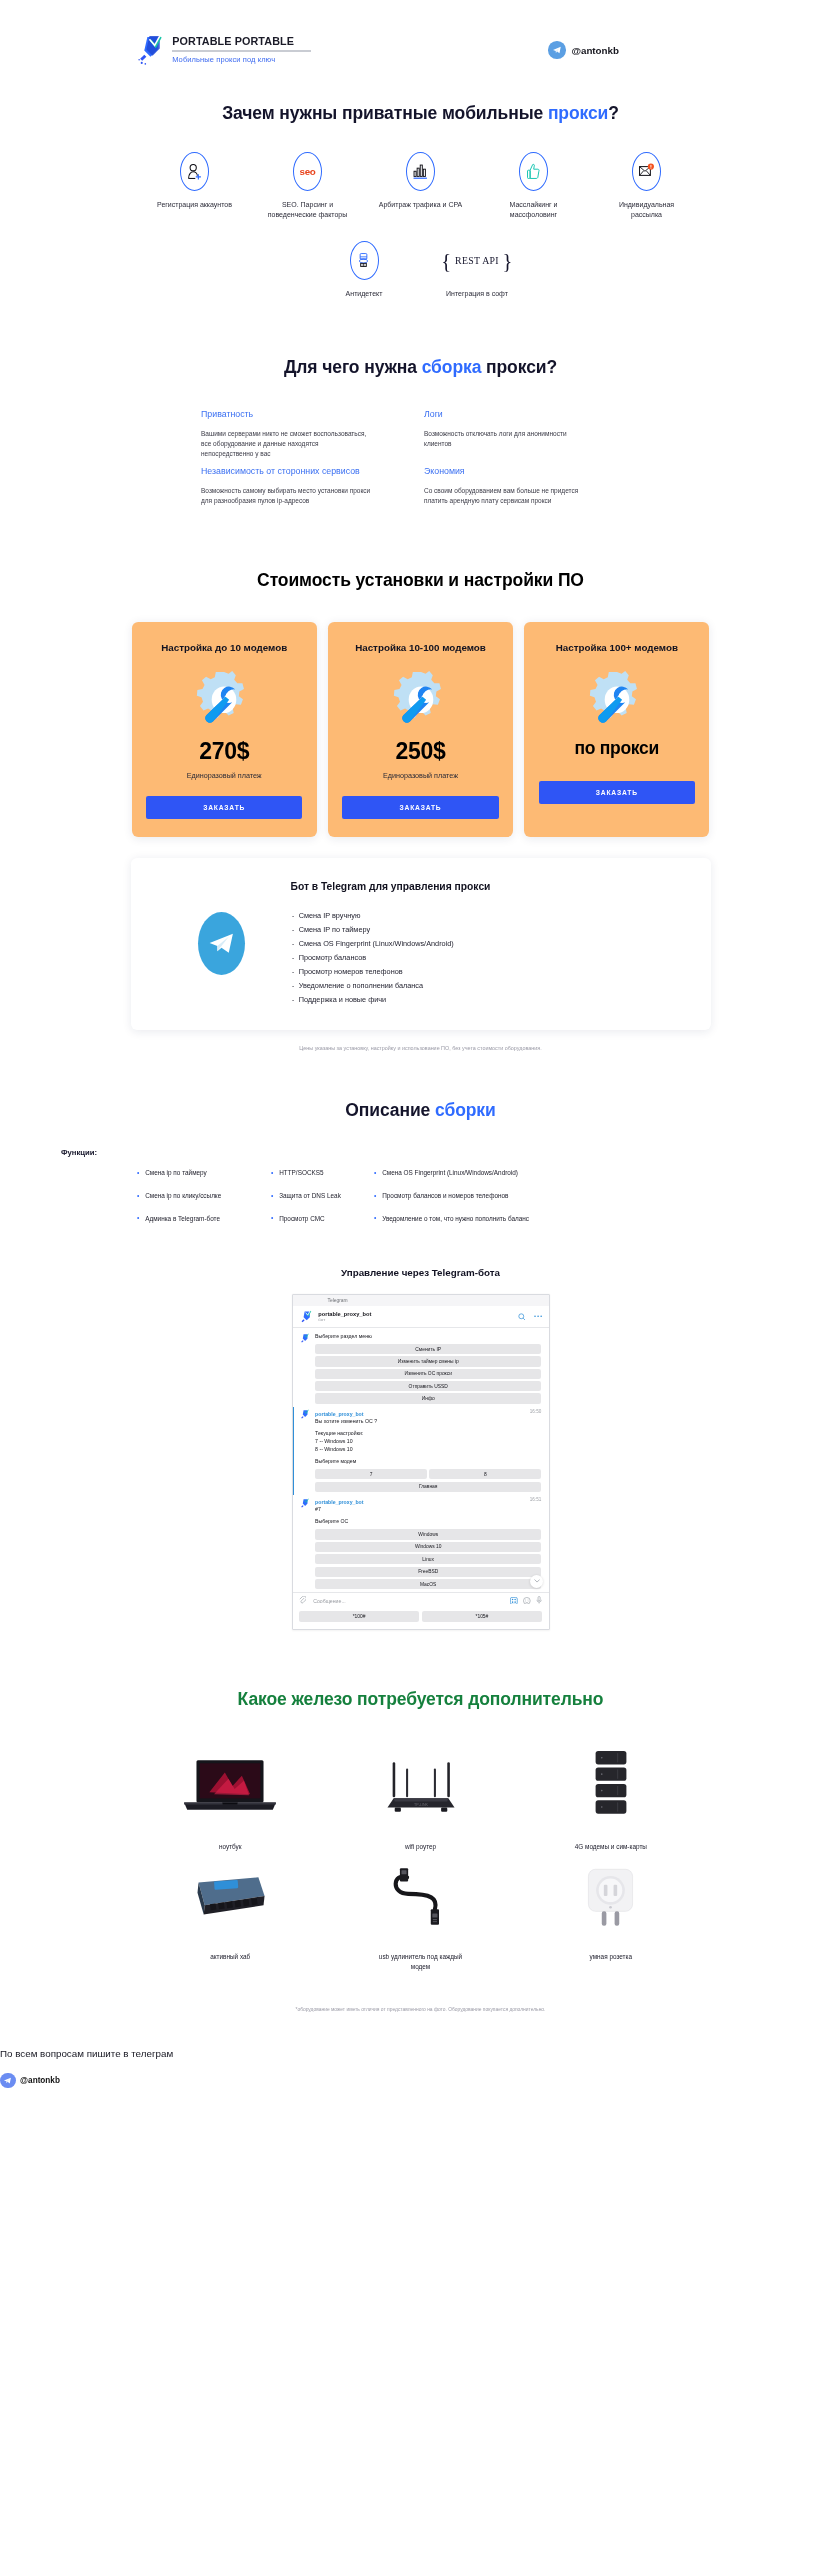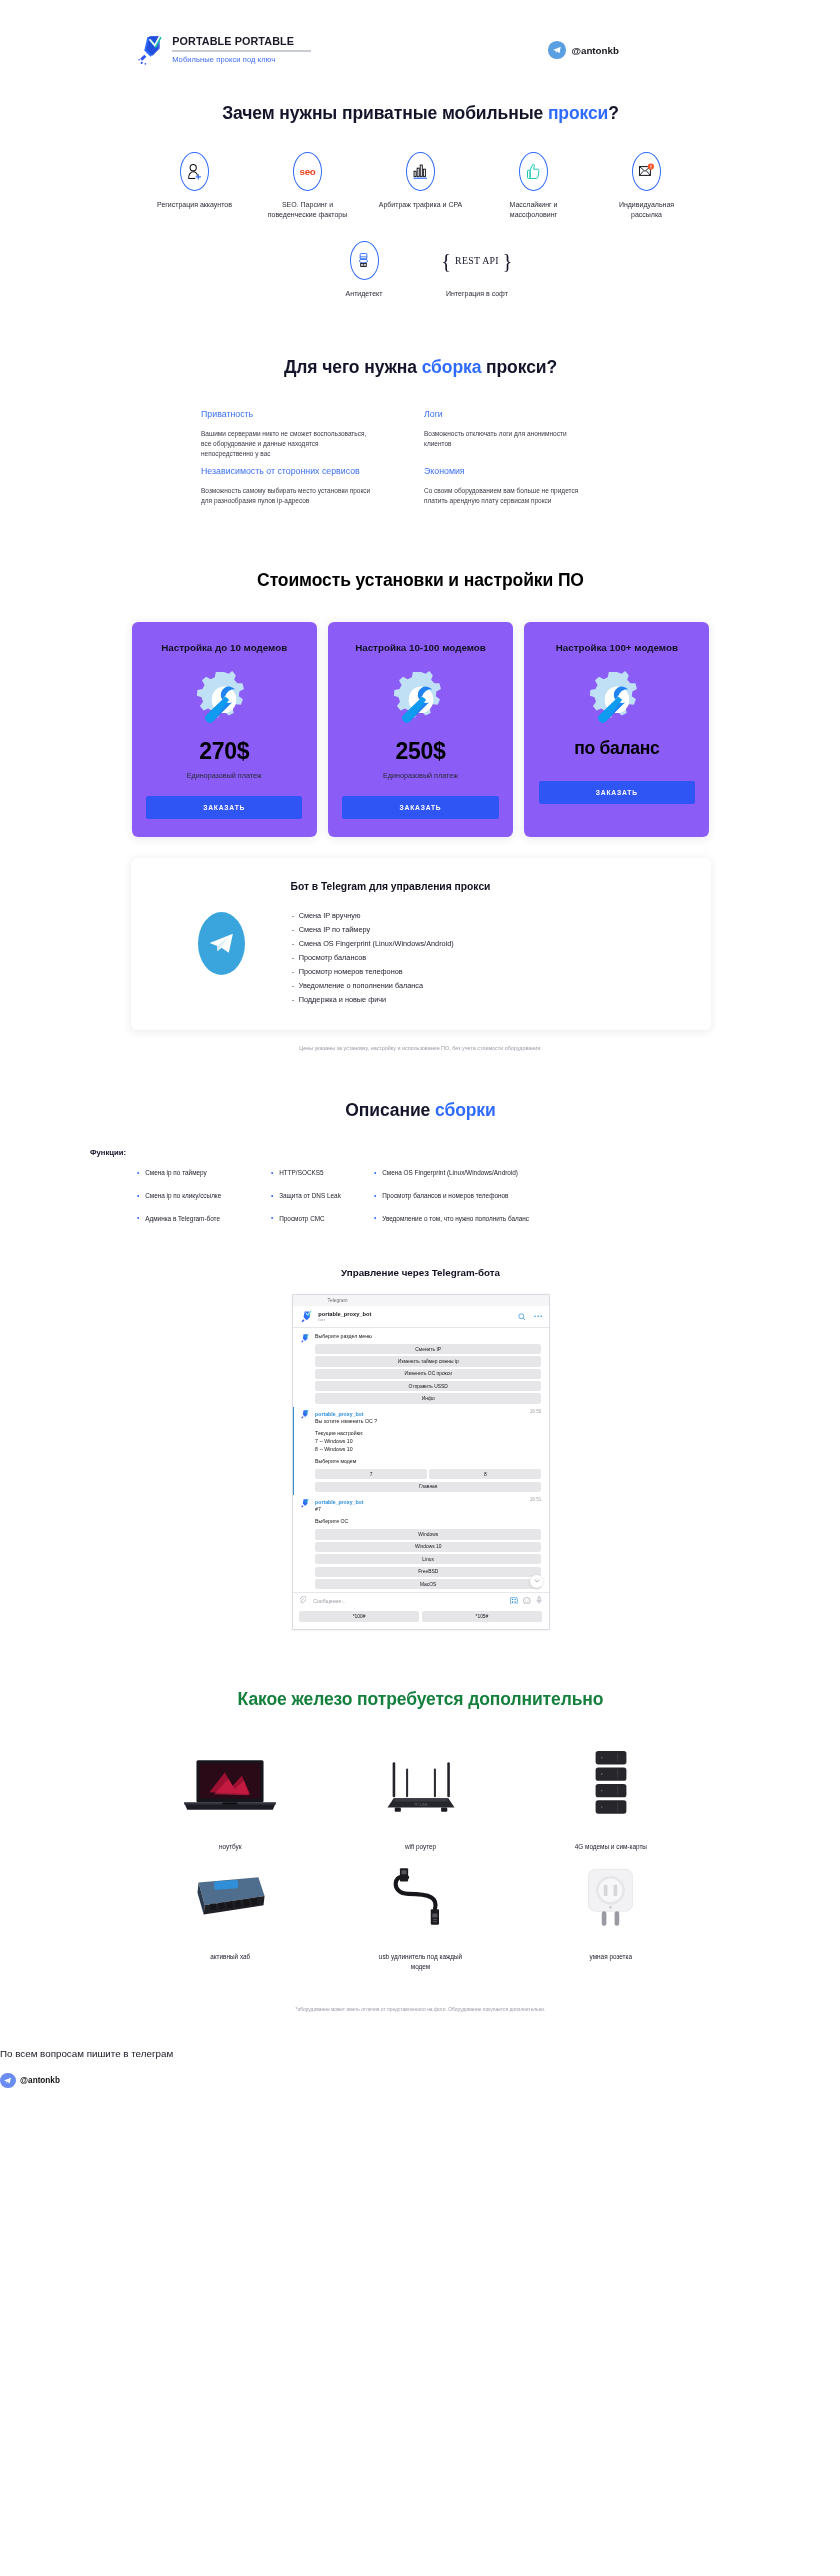"Настройка до 10 модемов" .price-card { background: #8b5cf6 -> #fdba74 }
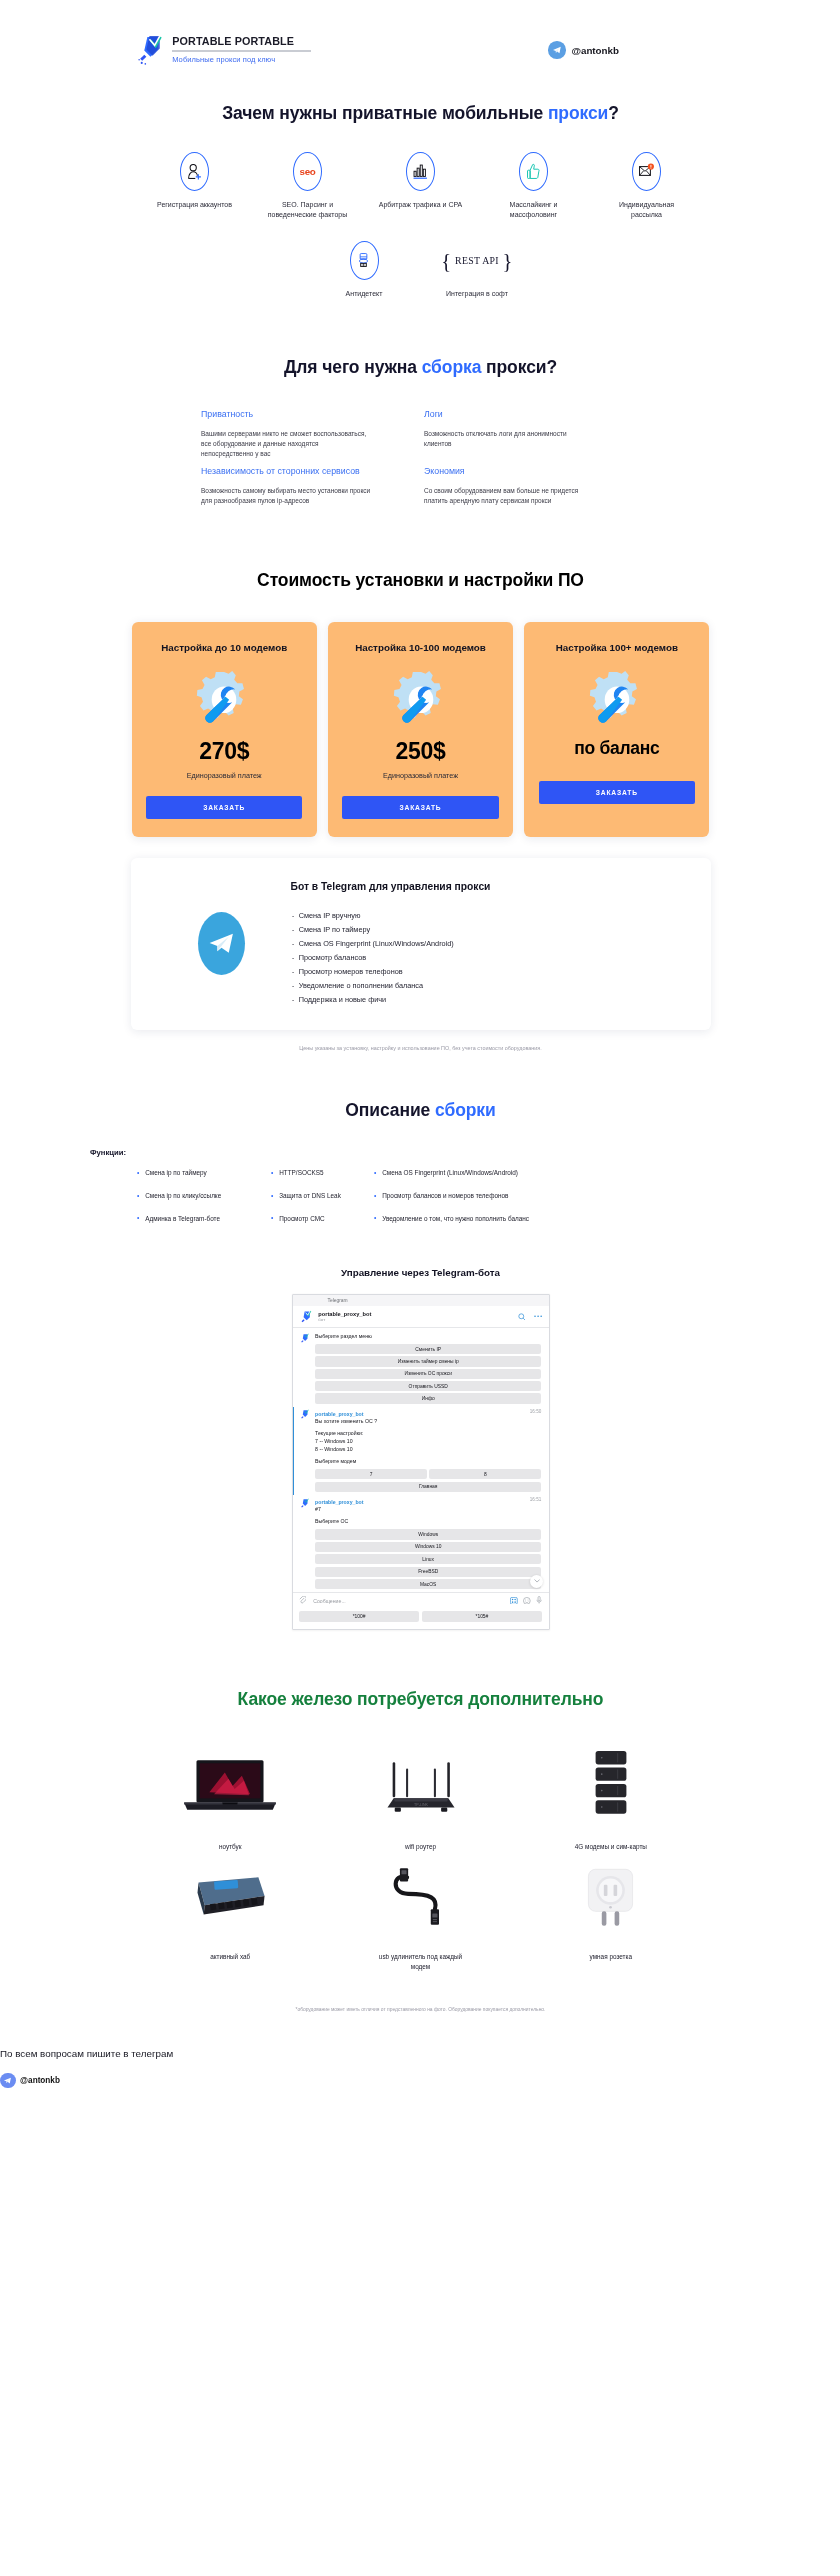"по баланс" div.price-amount { text: баланс -> прокси }
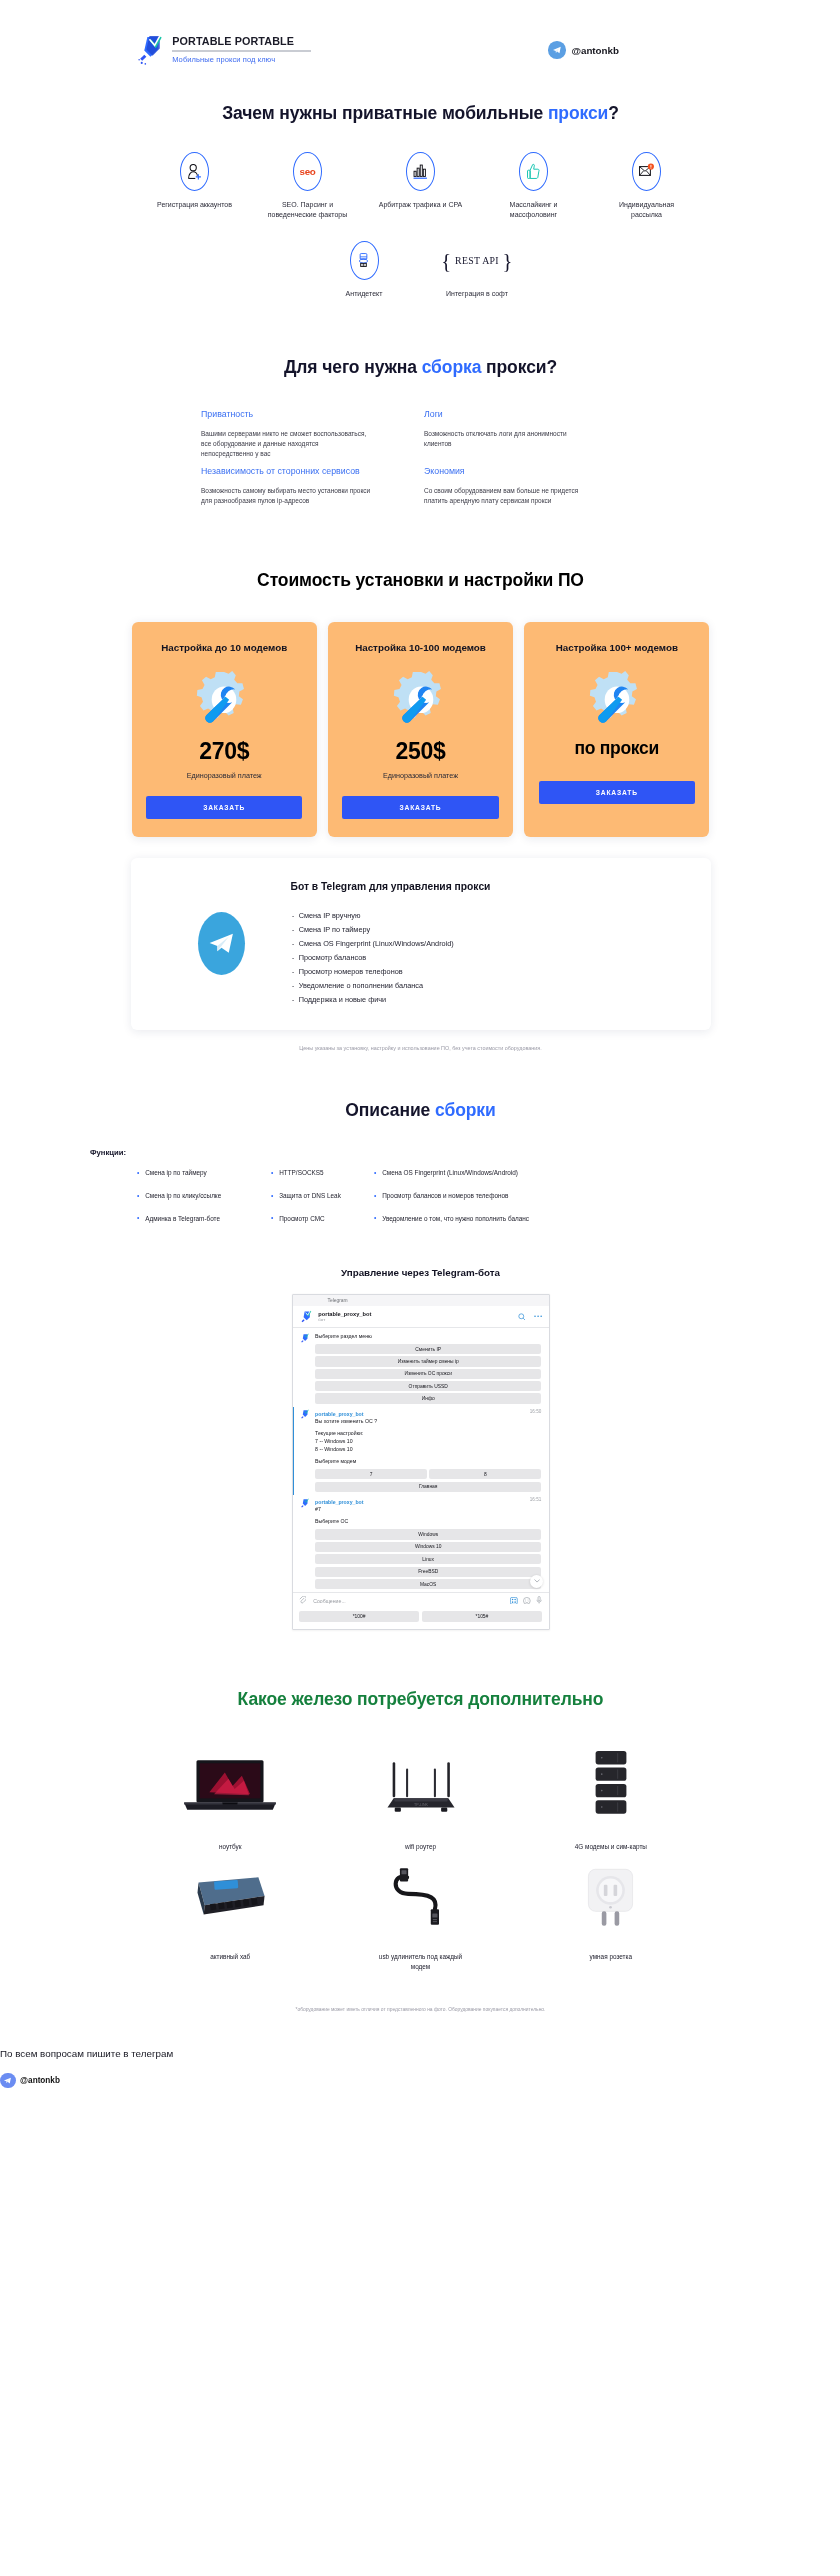"Функции:" .func-label { margin: 27px 0 0 90px -> 27px 0 0 61px }
